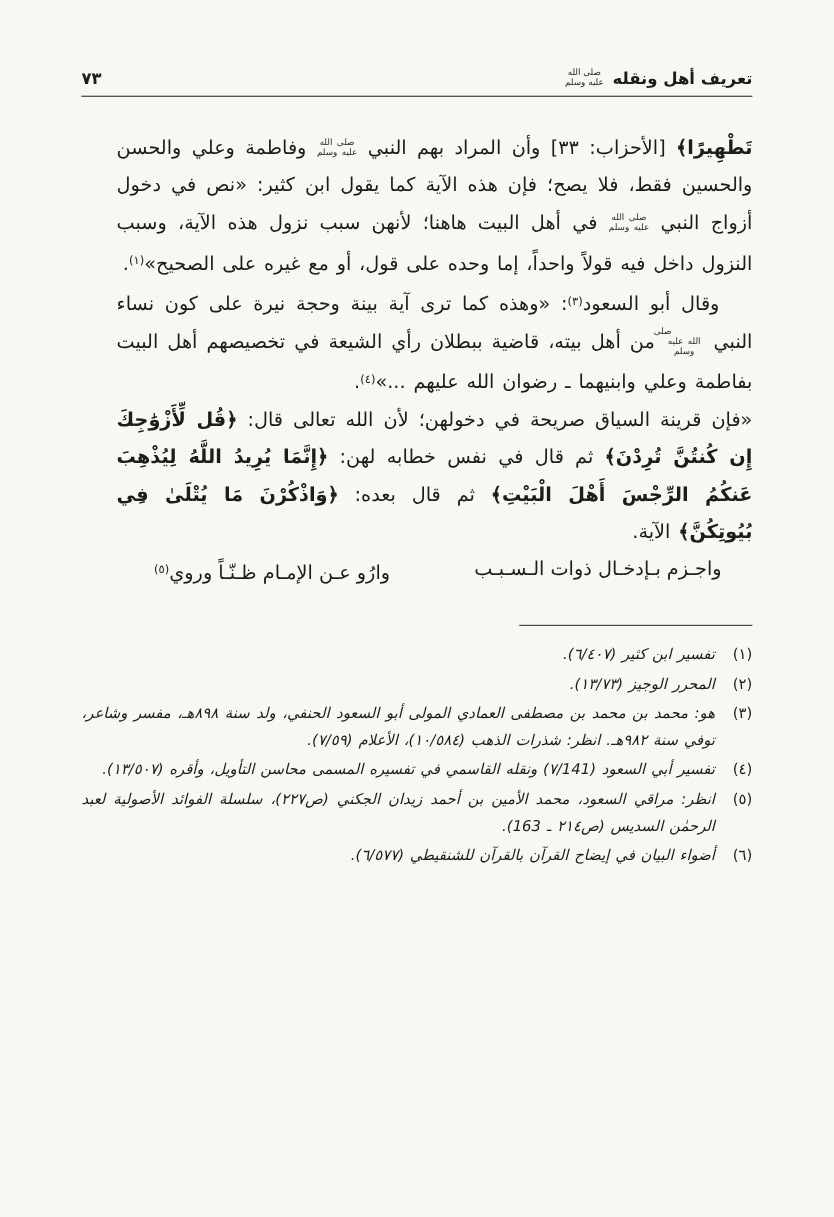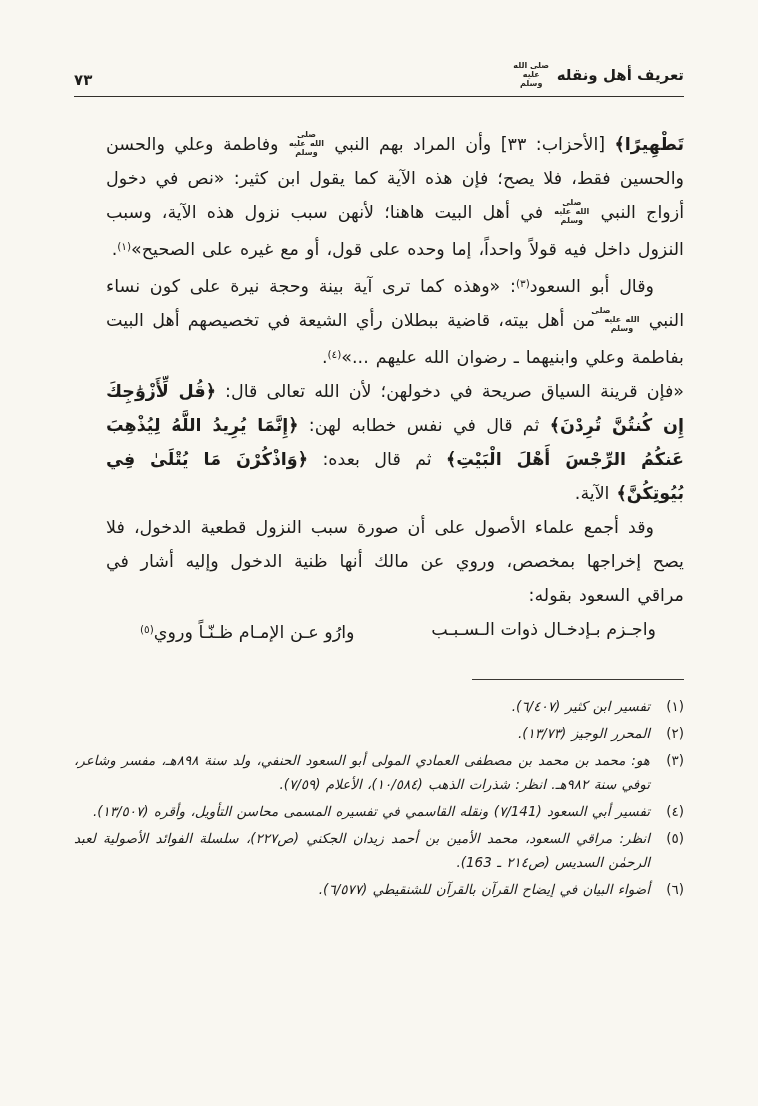"صلى الله عليه وسلم" .honorific, .seg-honorific { font-weight: bold -> normal }
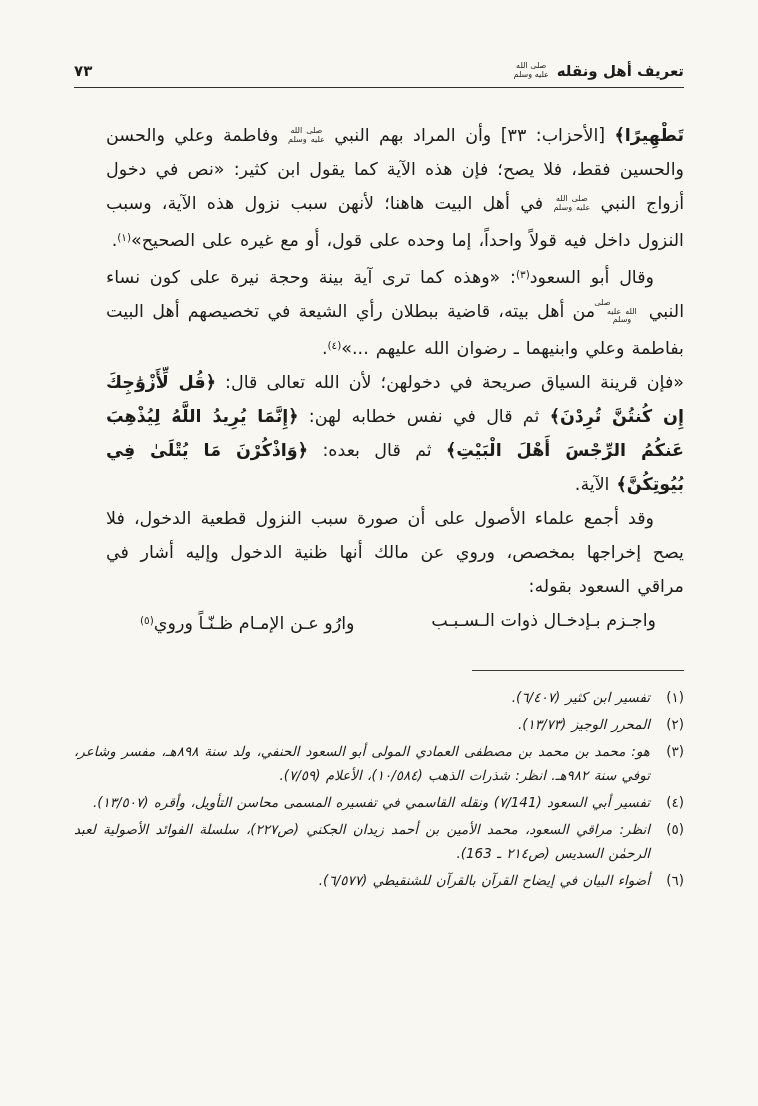"وقد أجمع علماء الأصول على" p.para { html: <p><span>وقد أجمع علماء الأصول على أن صورة سبب النزول قطعية الدخول، فلا يصح إخراجها بمخصص، وروي عن مالك أنها ظنية الدخول وإليه أشار في مراقي السعود بقوله:</span></p> -> none }
